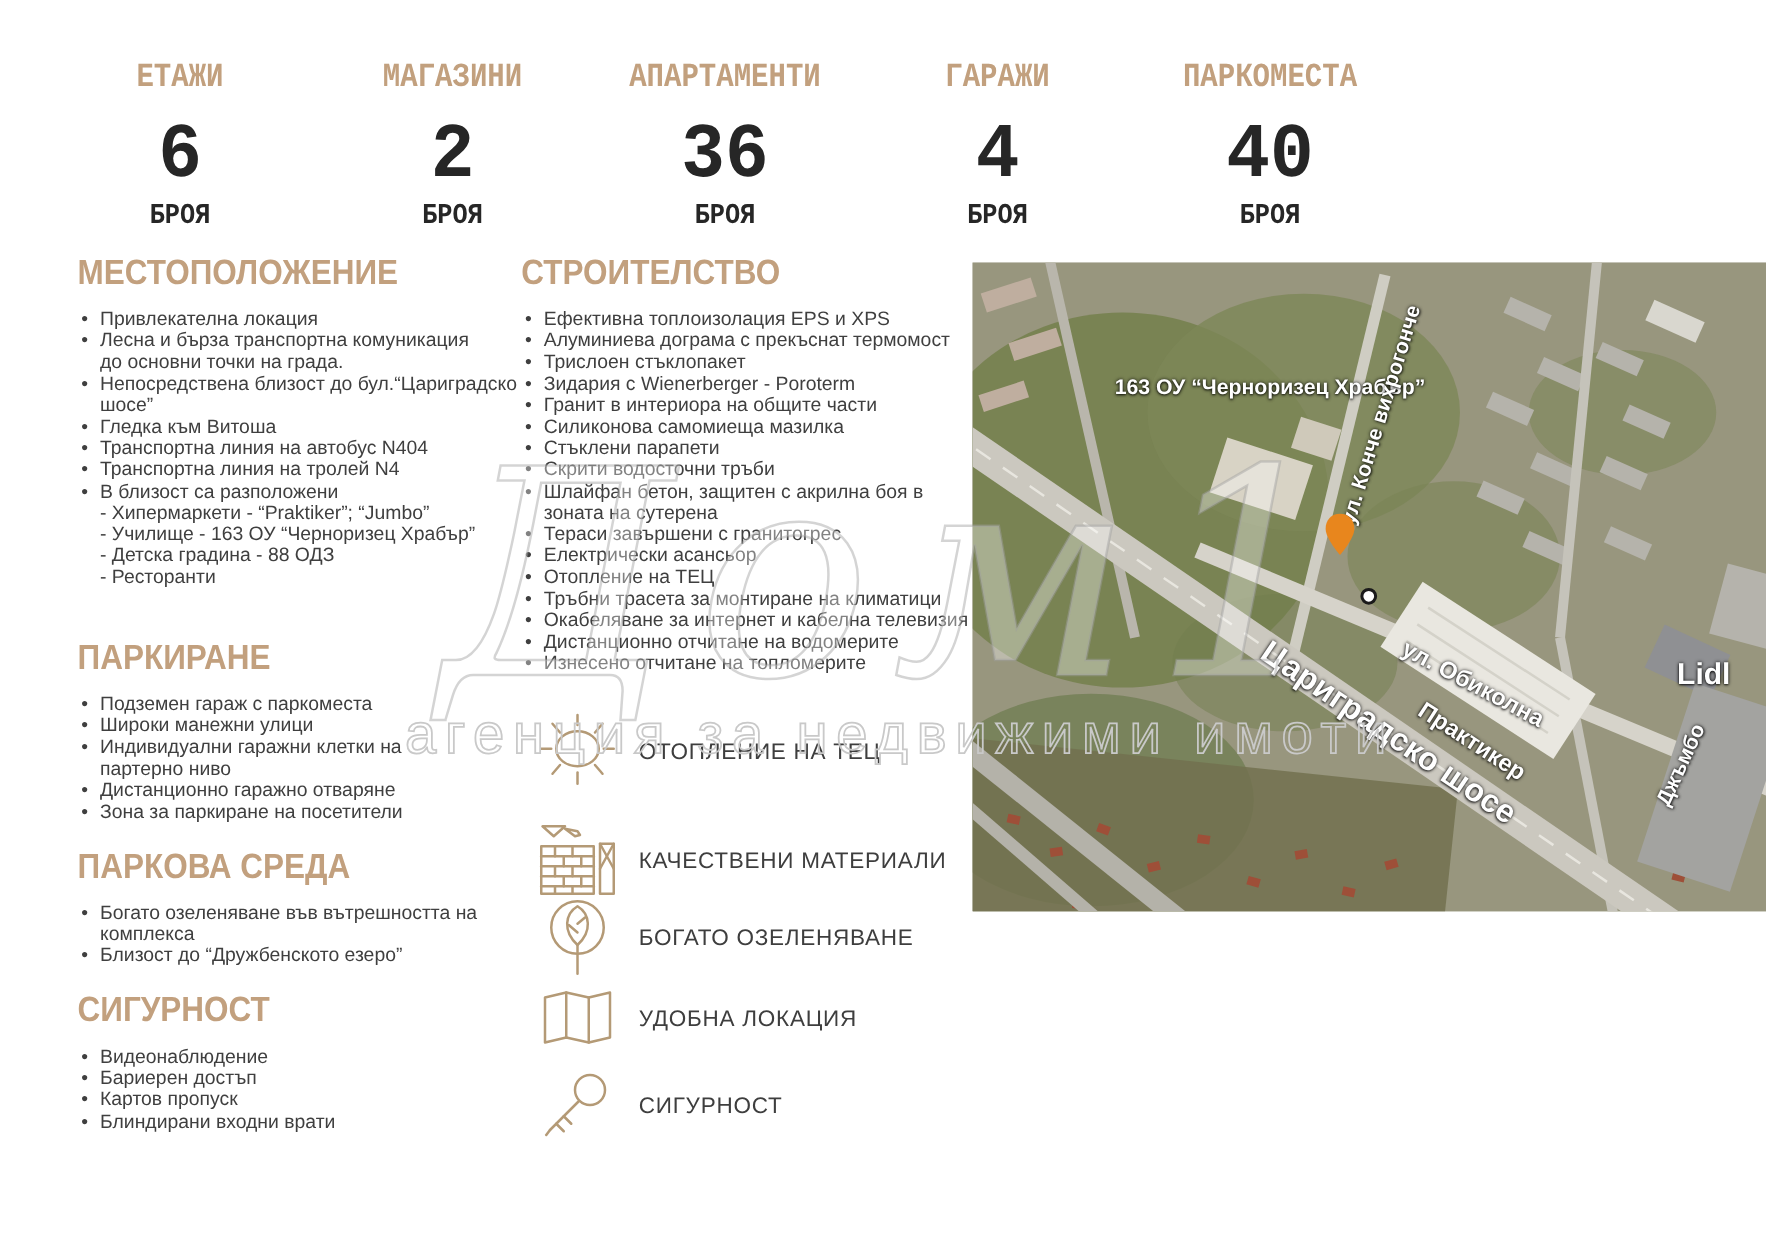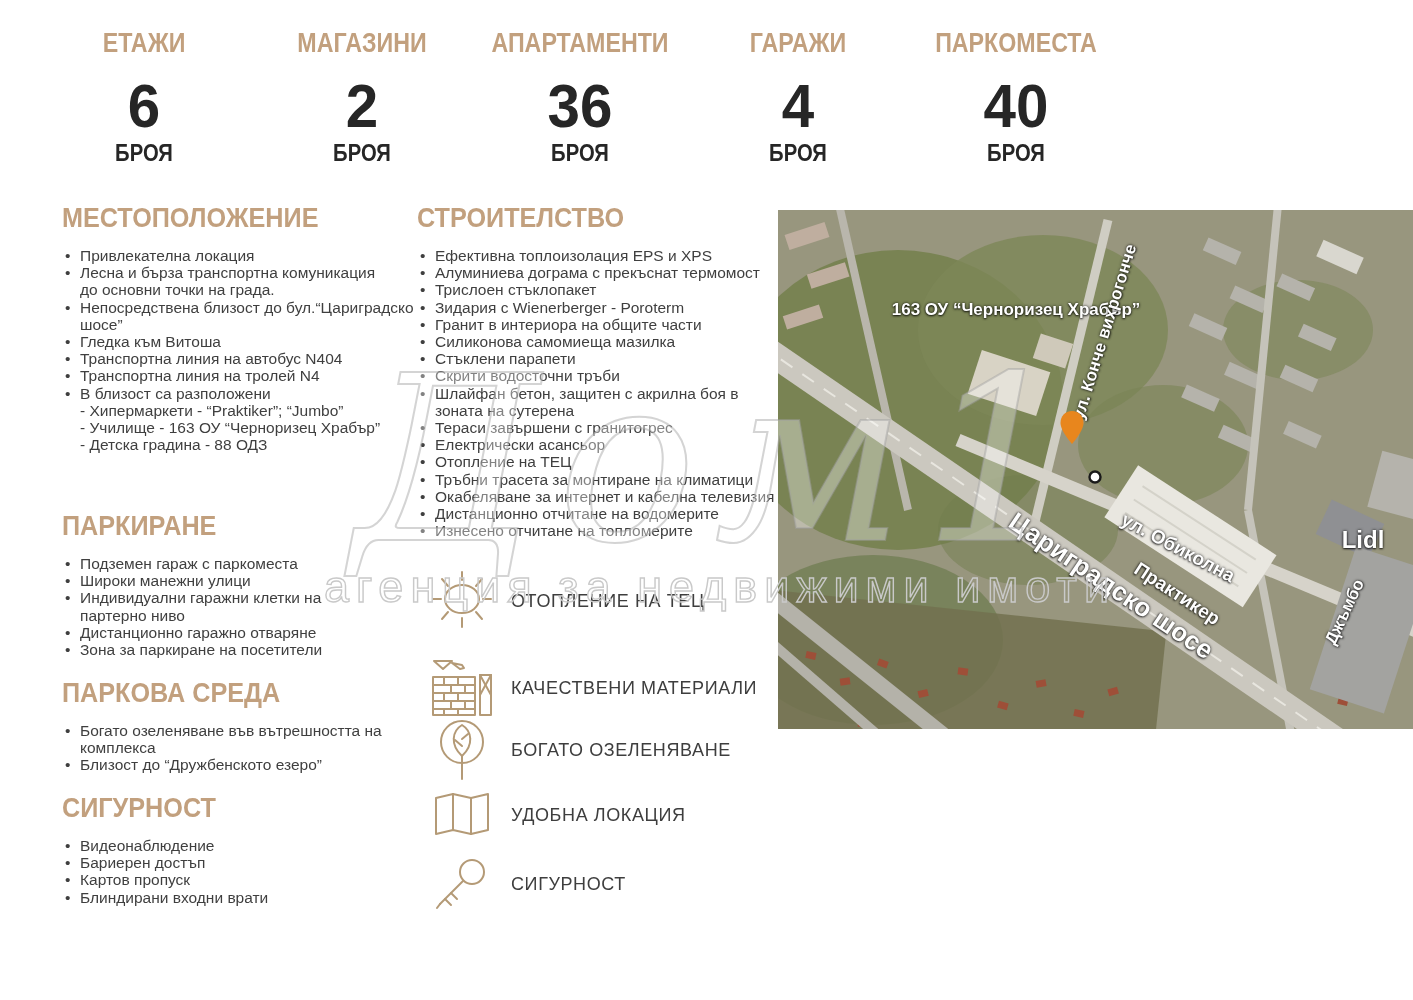"ЕТАЖИ" .stats-row { font-family: none -> Liberation Mono, monospace; top: 28px -> 48px }
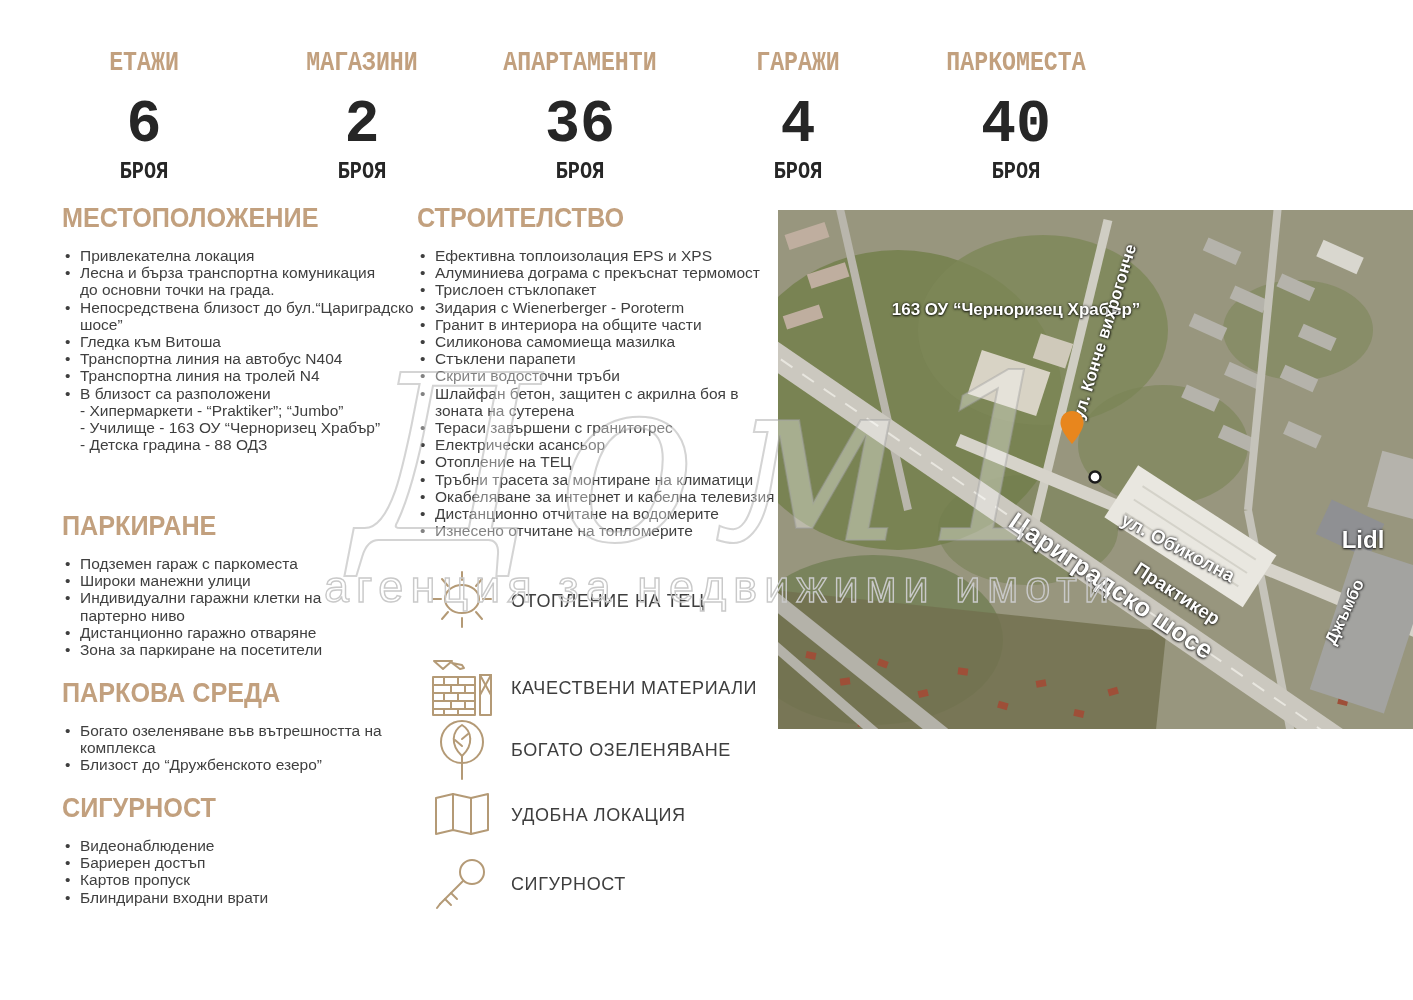"- Ресторанти" div.li { html: none -> <div> <span></span> <span>- Ресторанти</span> </div> }
